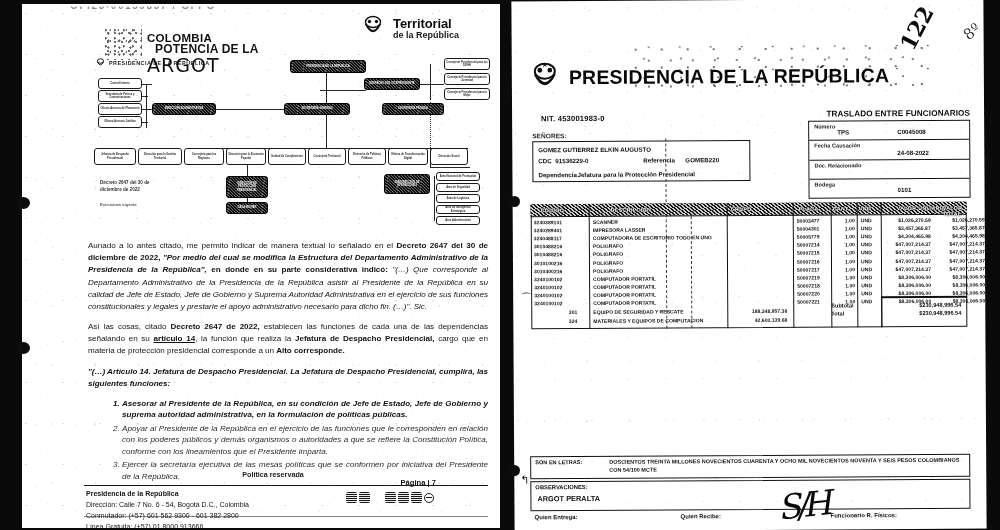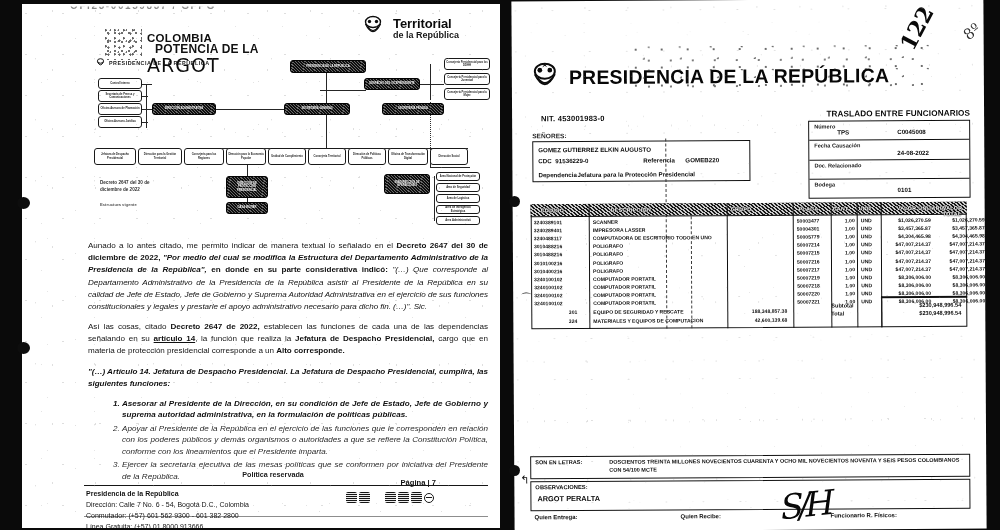"Asesorar al Presidente de la" li.bold-it { text: Dirección -> República }
